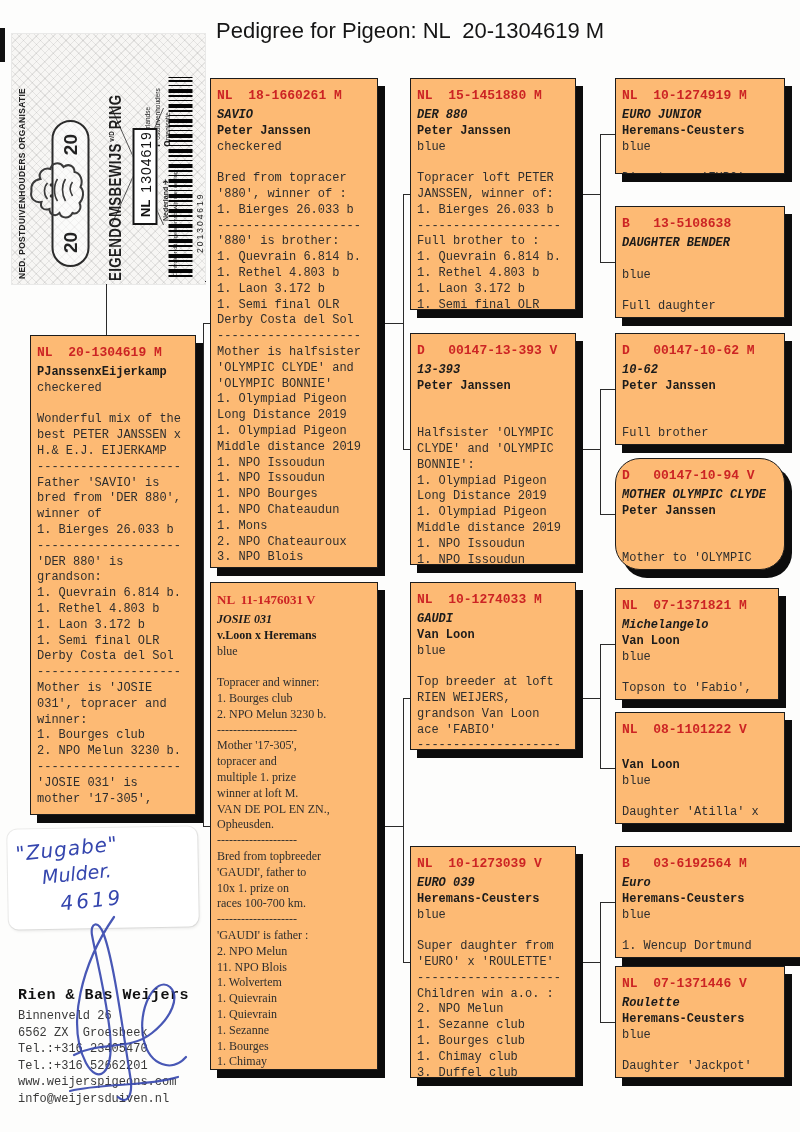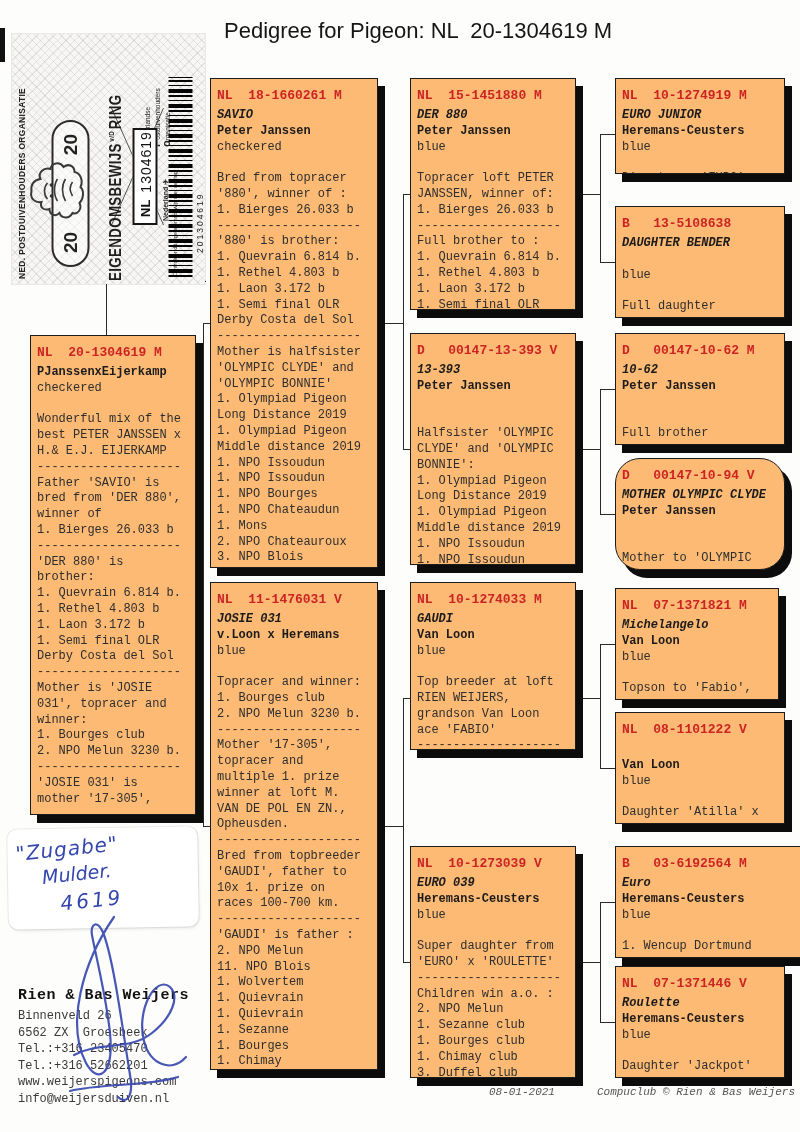"Pedigree for Pigeon: NL 20-1304619" .title { left: 224px -> 216px }
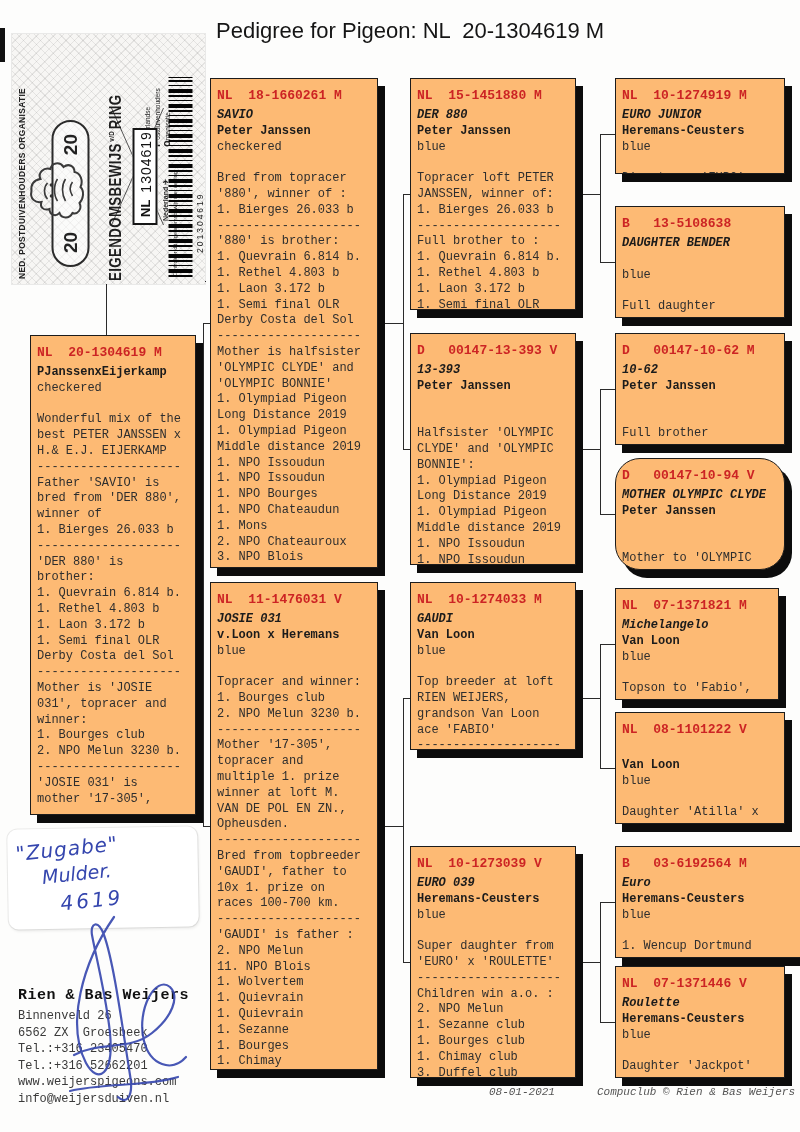"brother:" div.ln { text: brother -> grandson }
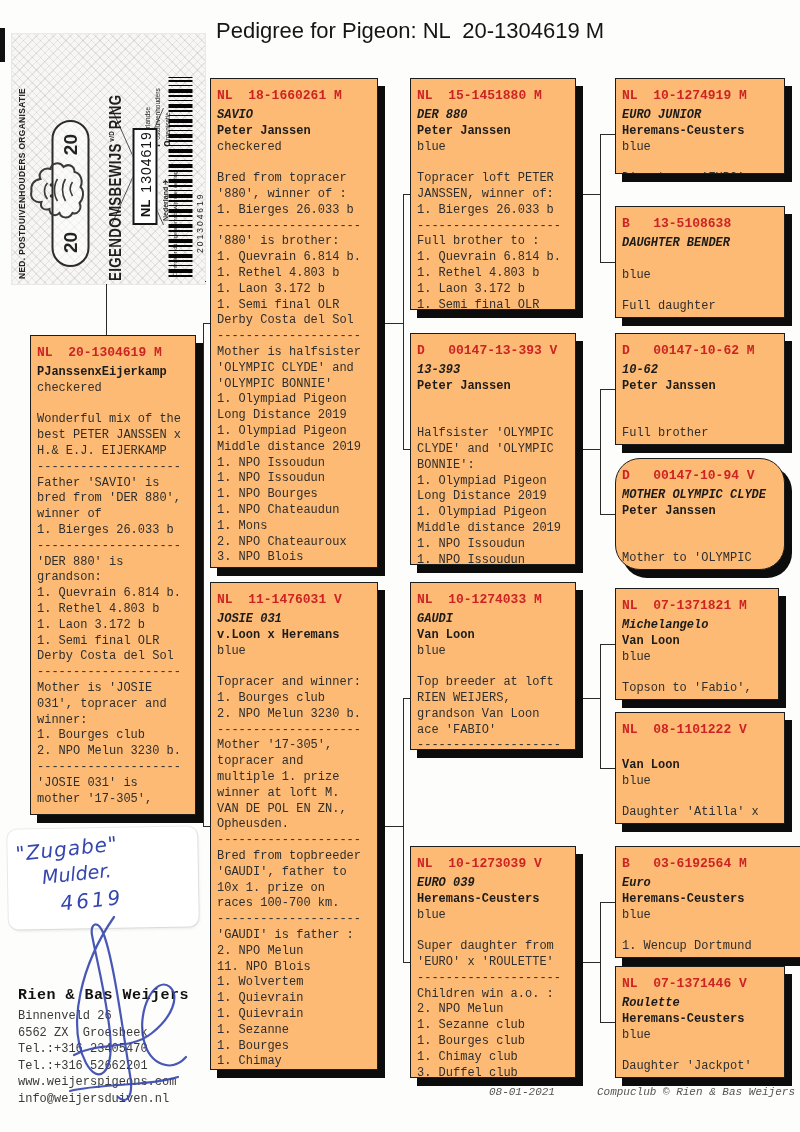"NL 11-1476031 V" div.pbox { font-family: none -> Liberation Serif, serif }
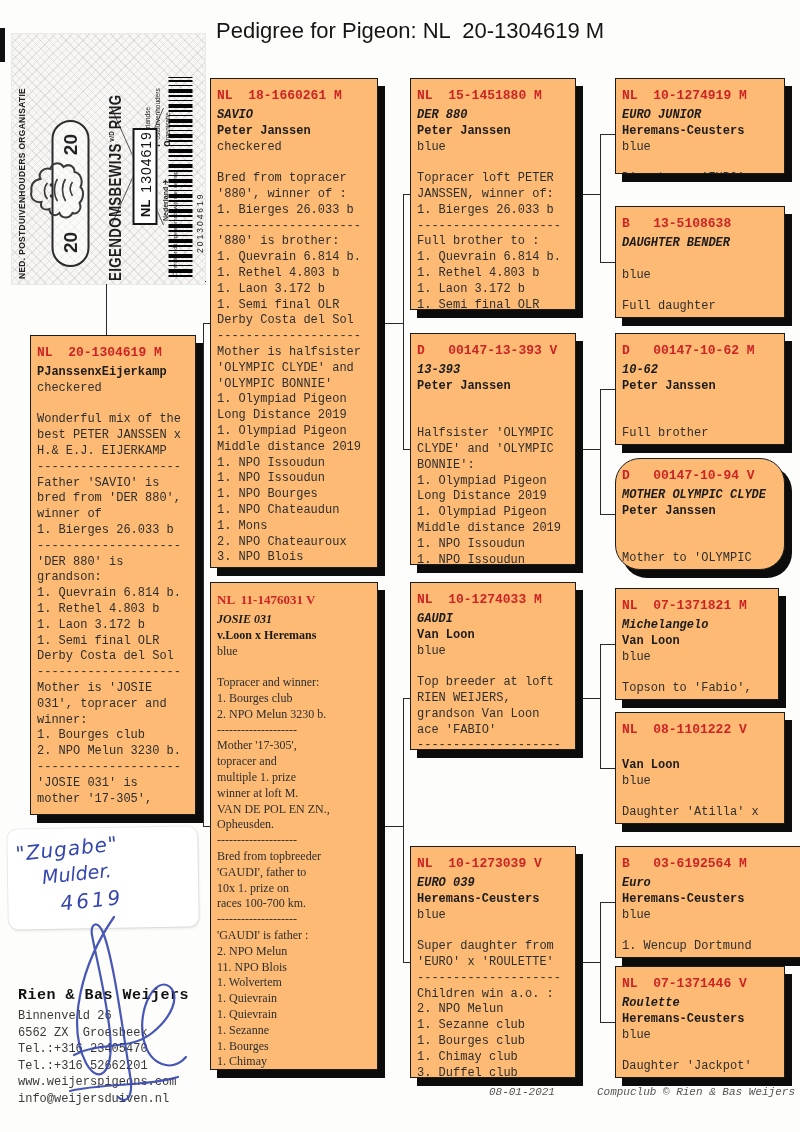"08-01-2021" div.footer { html: <div> <span>08-01-2021</span> <span>Compuclub © Rien &amp; Bas Weijers</span> </div> -> none }
